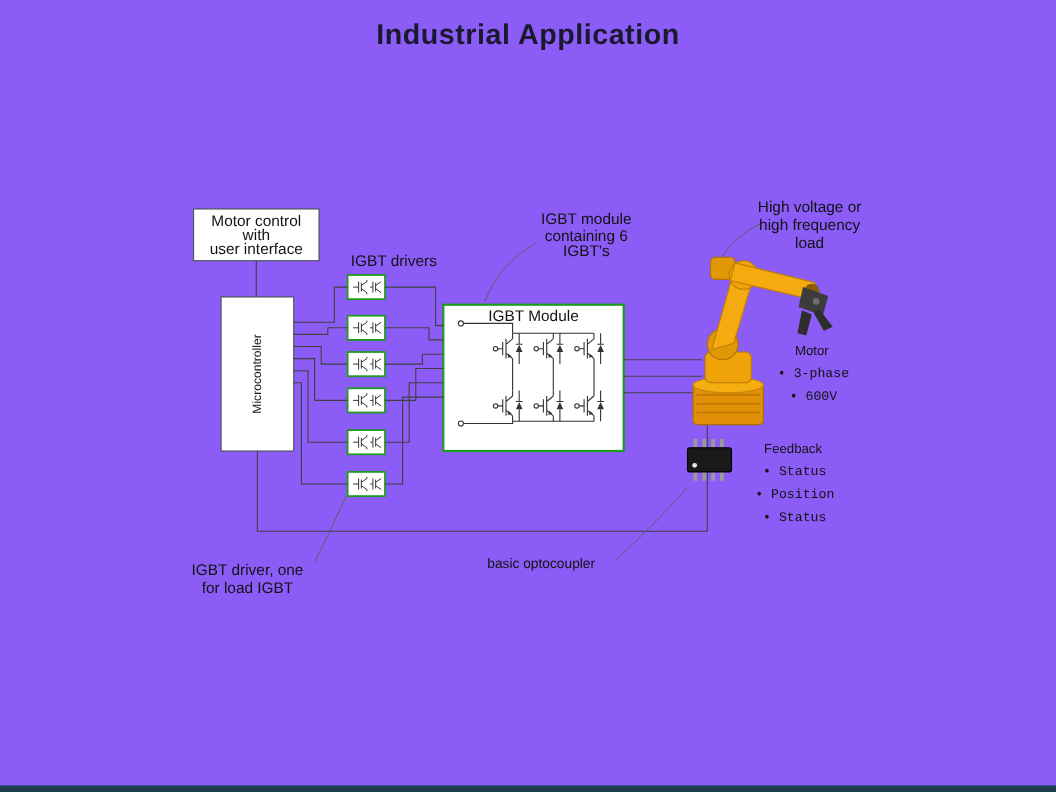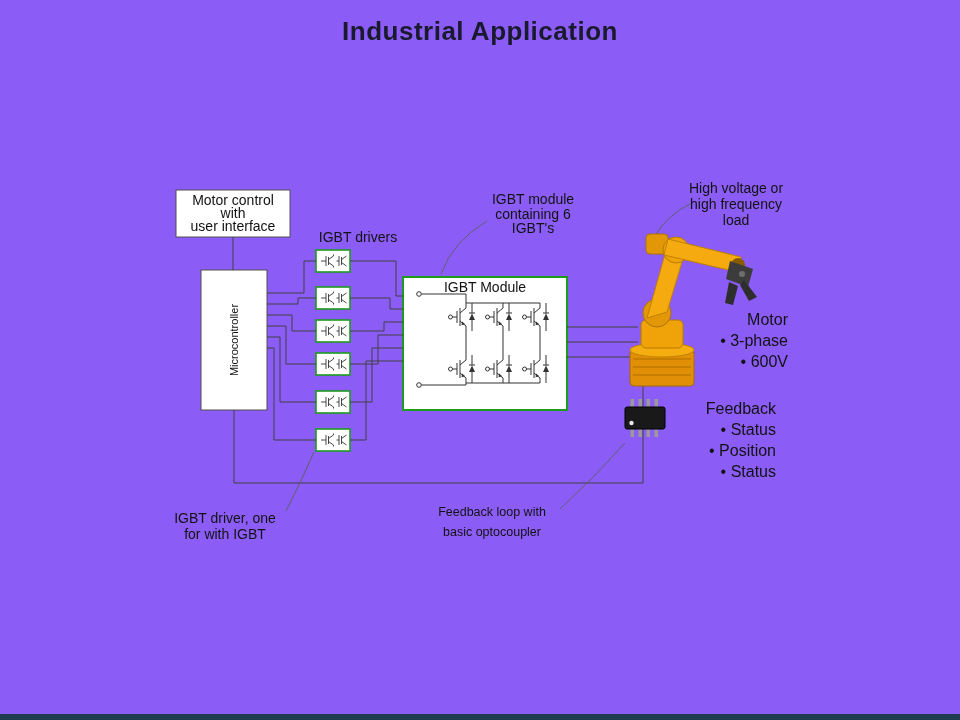"Motor" .speclist { font-size: 16px -> 12px; text-align: right -> center }
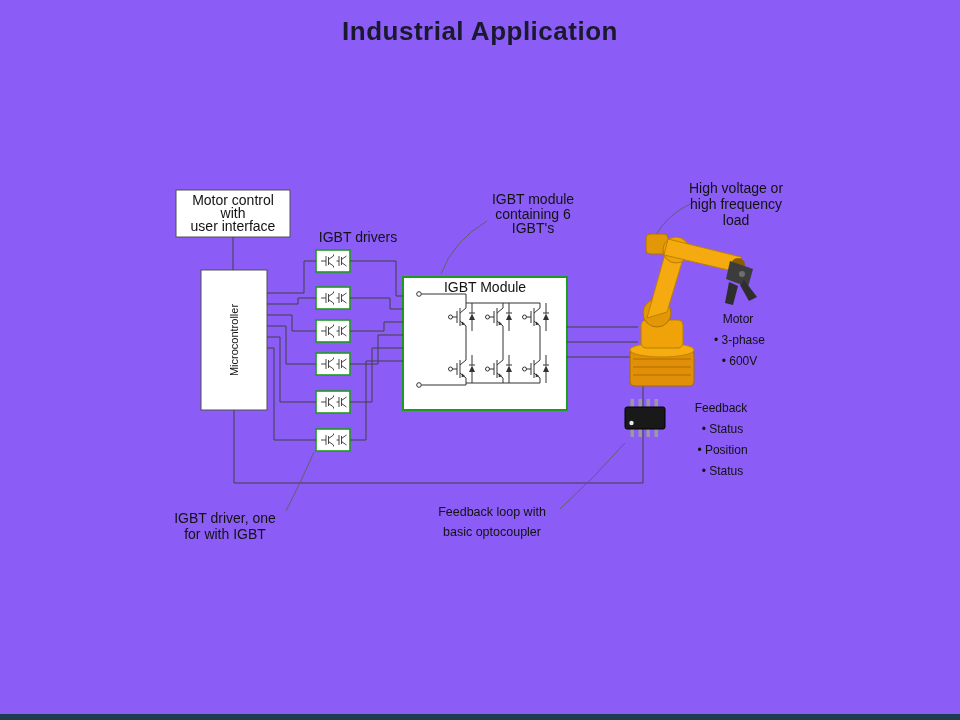"• 3-phase" .speclist .bullet { font-family: none -> Liberation Mono, monospace }
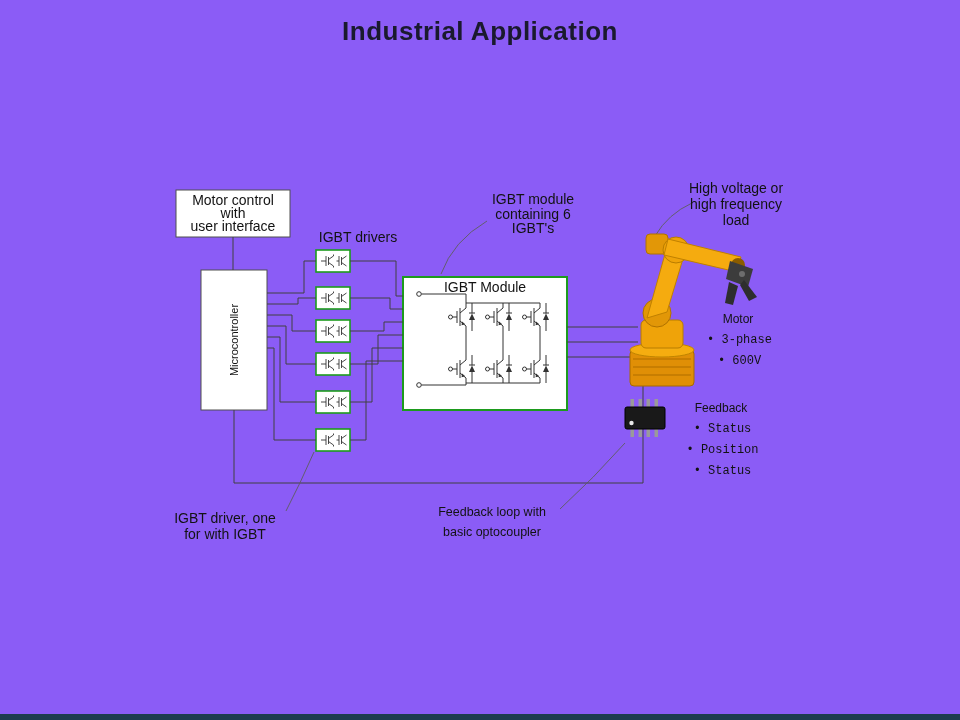"Feedback loop with" span.ln { html: <span>Feedback loop with</span> -> none }
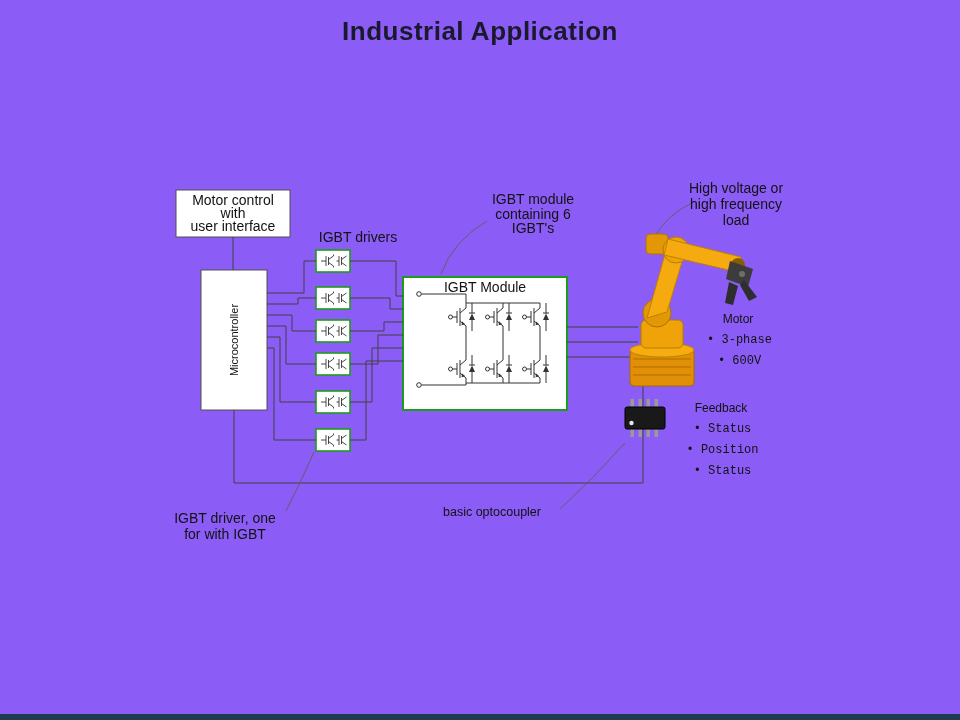"for with IGBT" span.ln { text: with -> load }
